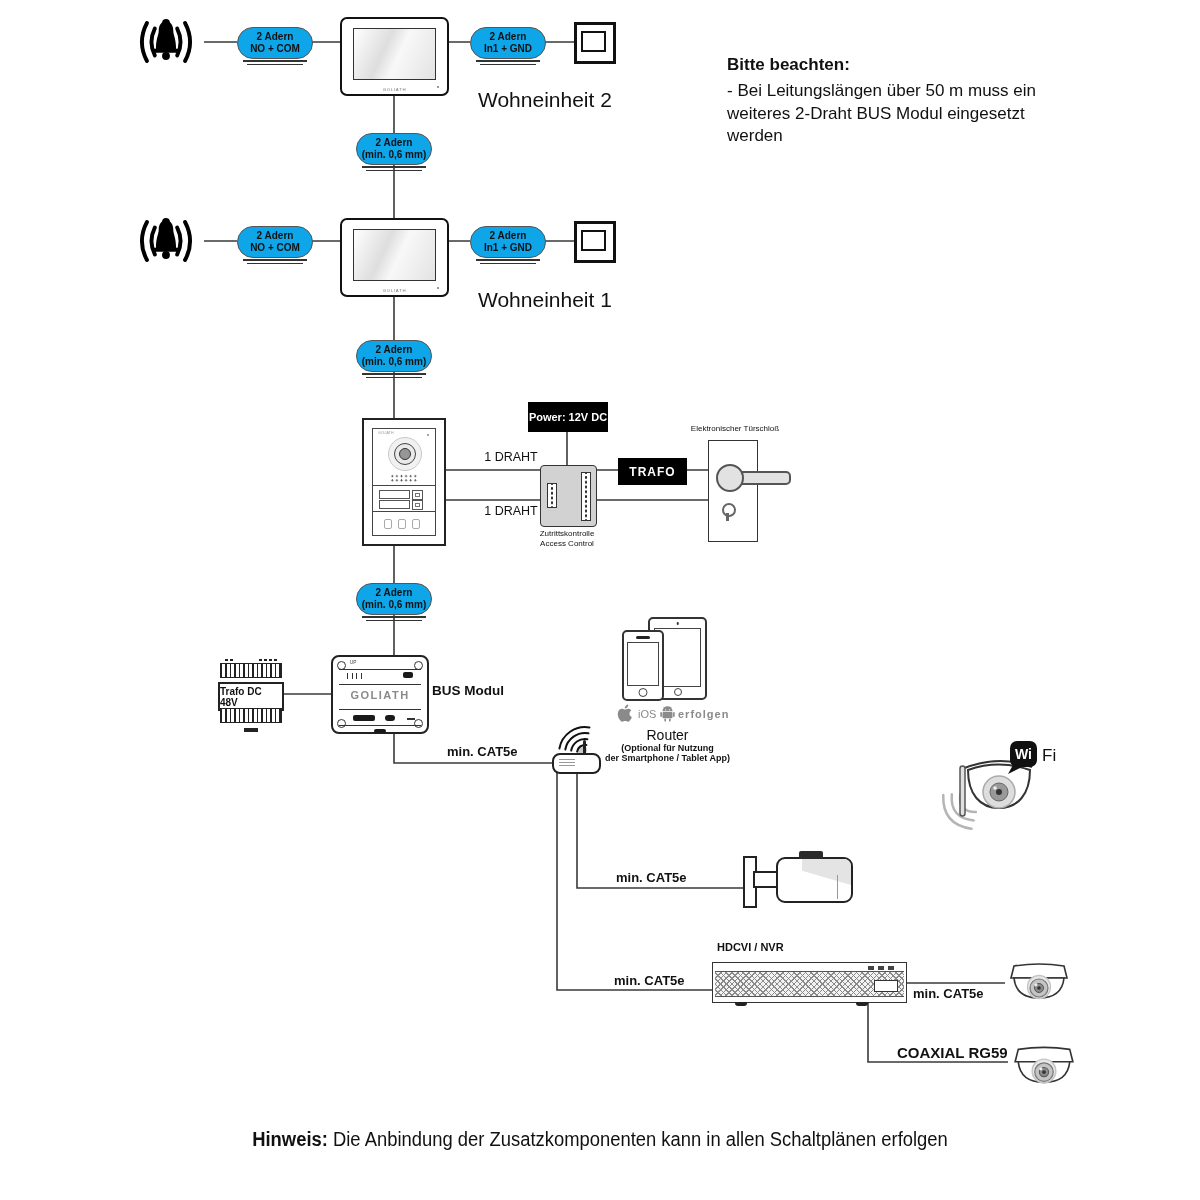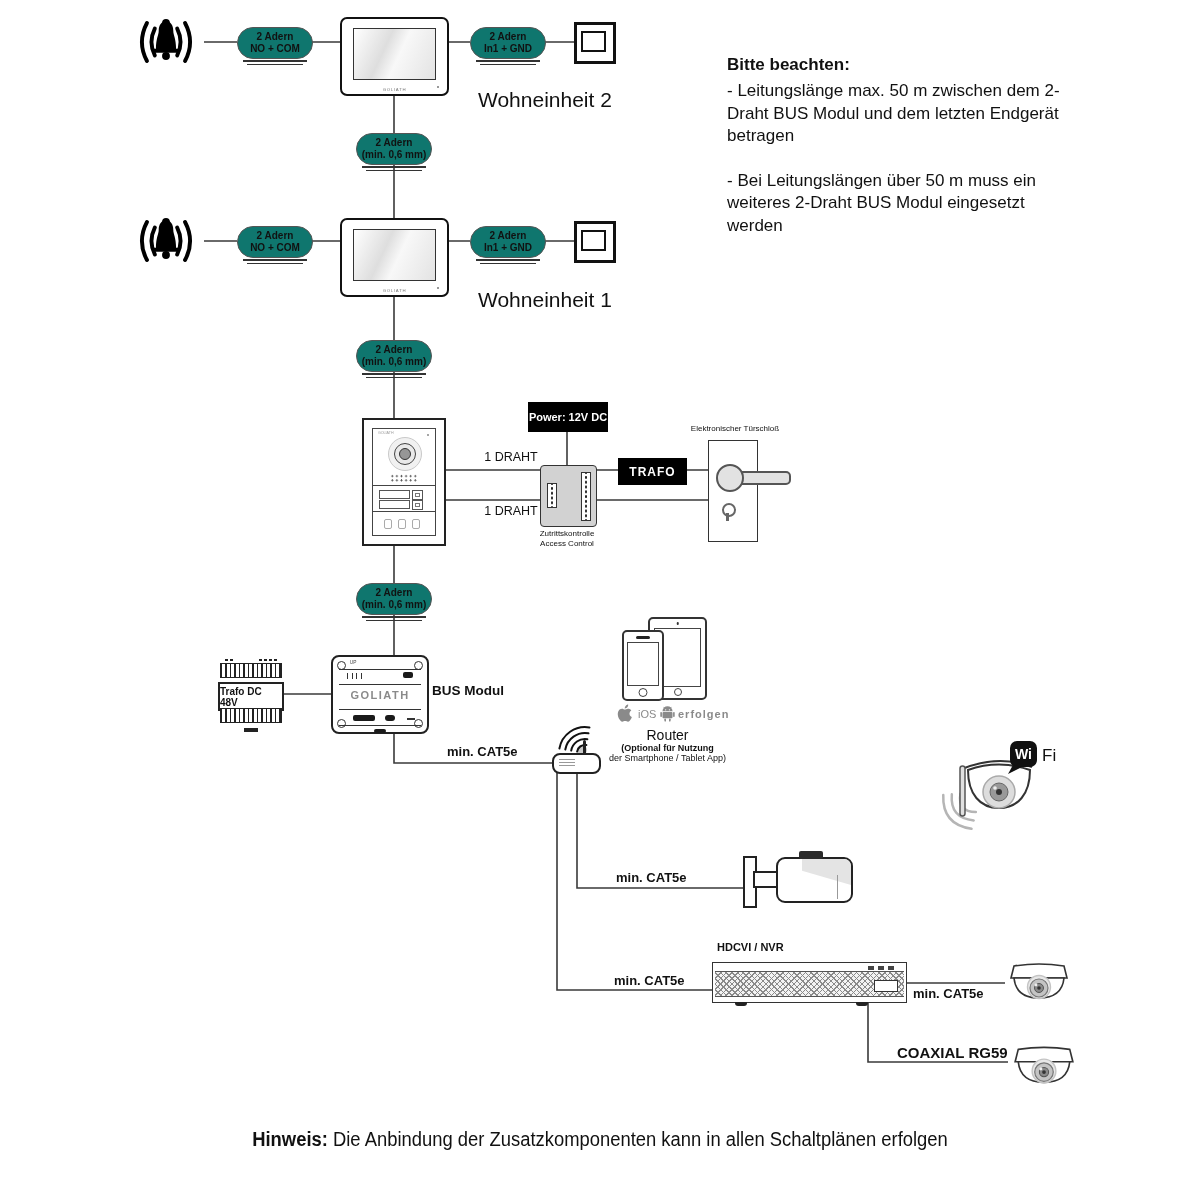"2 Adern" .pill { background: #0f766e -> #0ea5e9 }
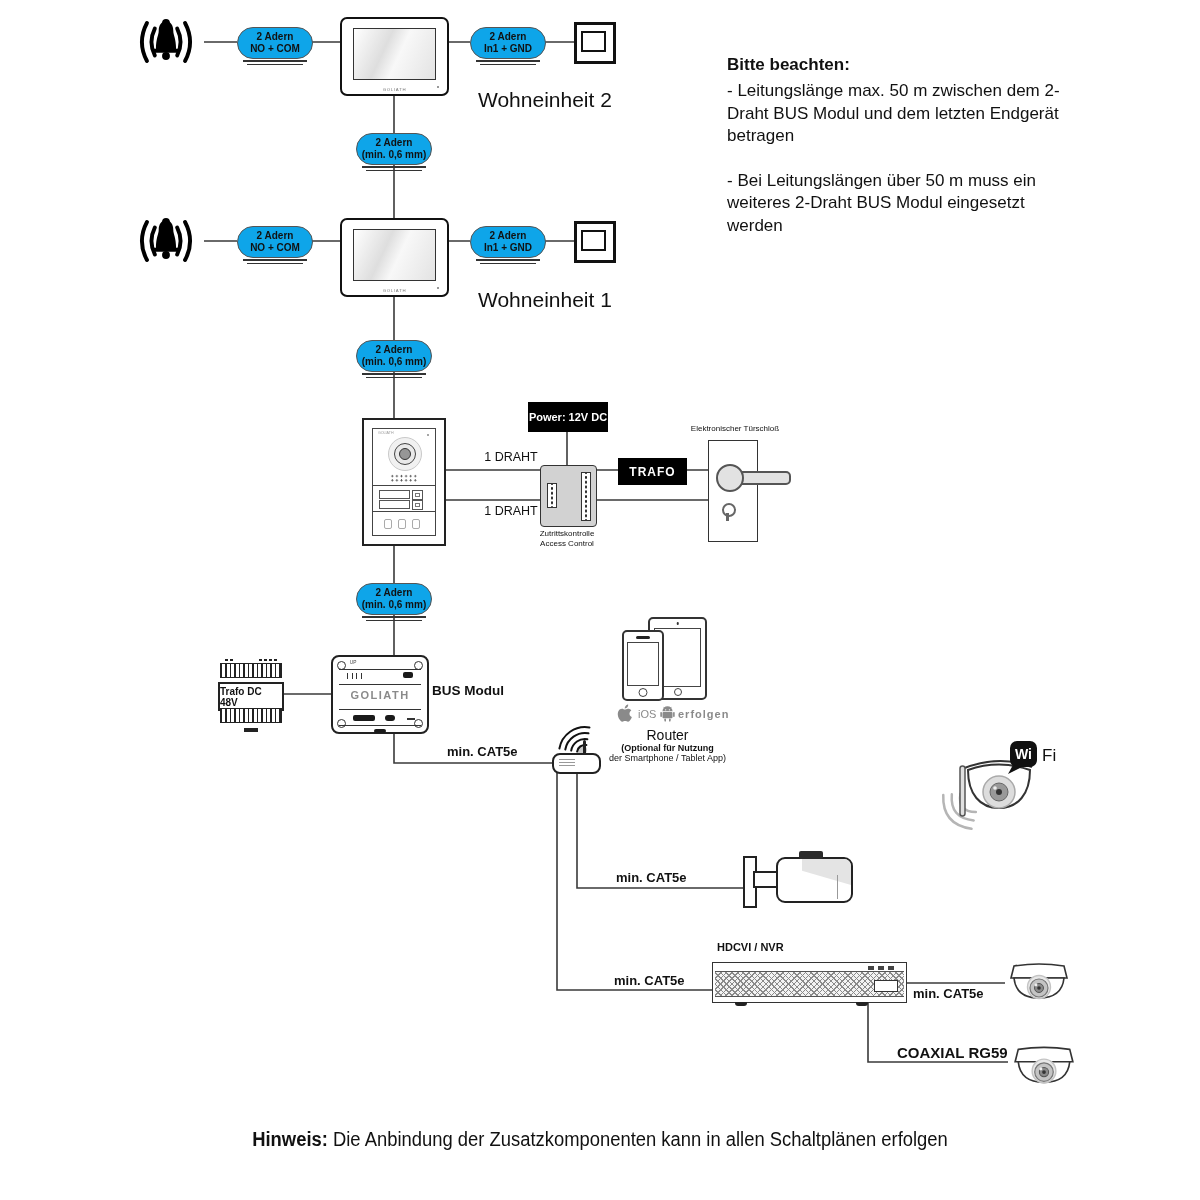"- Leitungslänge max. 50 m" p { html: <p>- Leitungslänge max. 50 m zwischen dem 2-Draht BUS Modul und dem letzten Endgerät betragen</p> -> none }
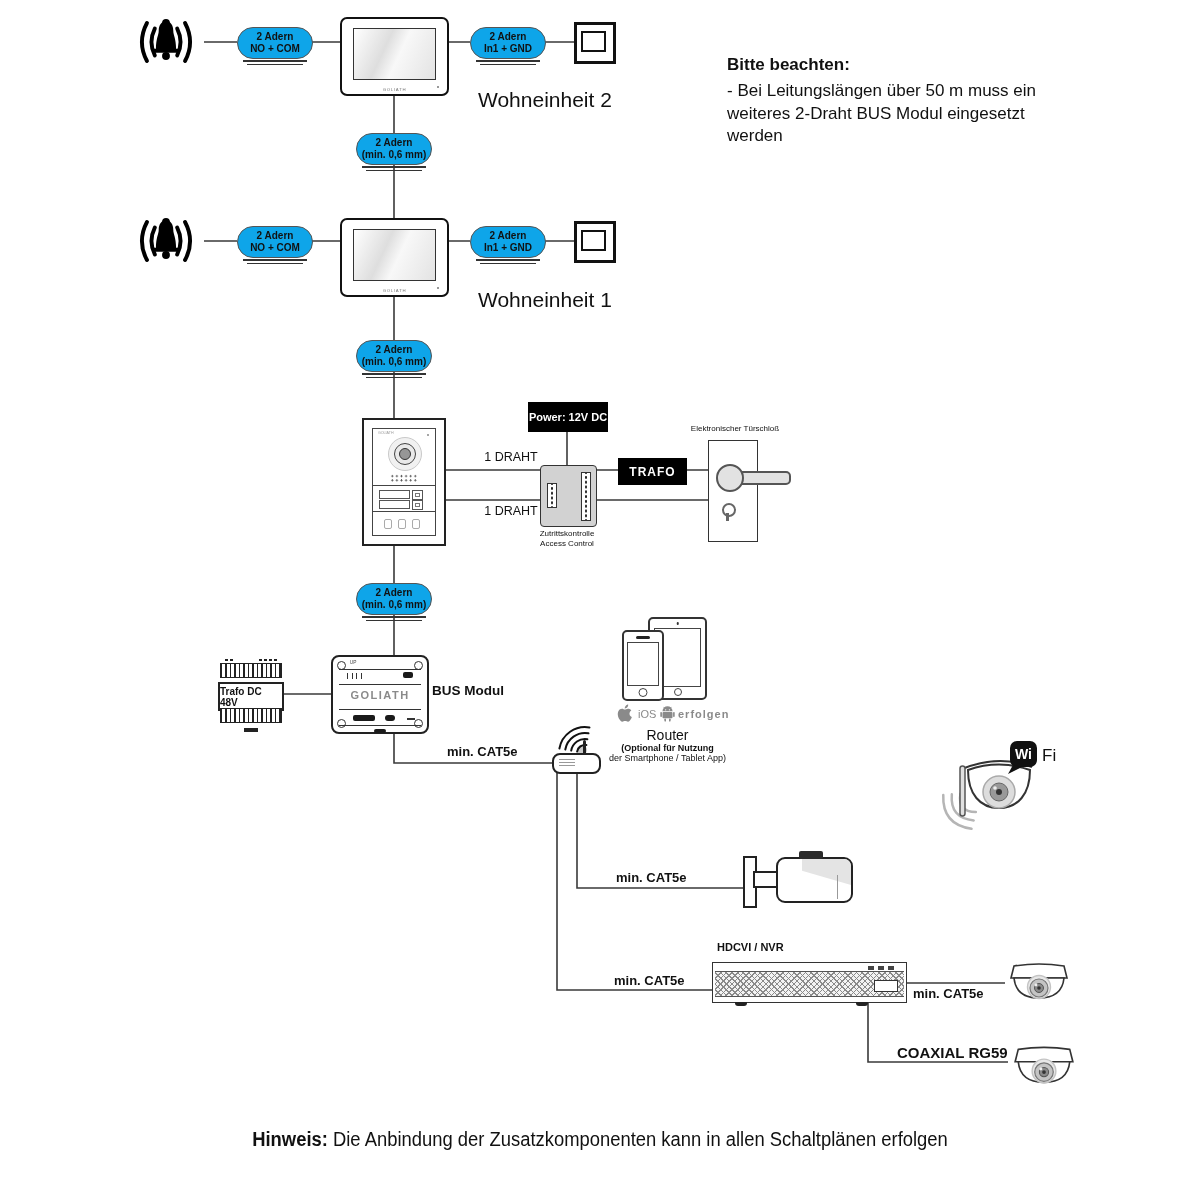"der Smartphone / Tablet App)" div { font-weight: normal -> bold }
